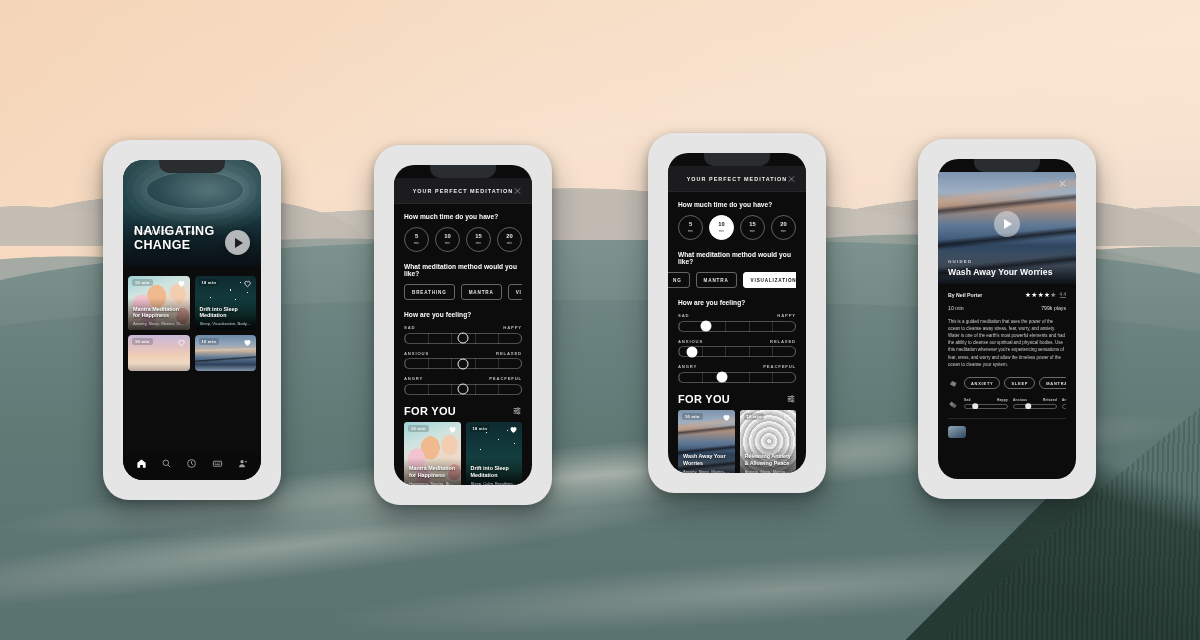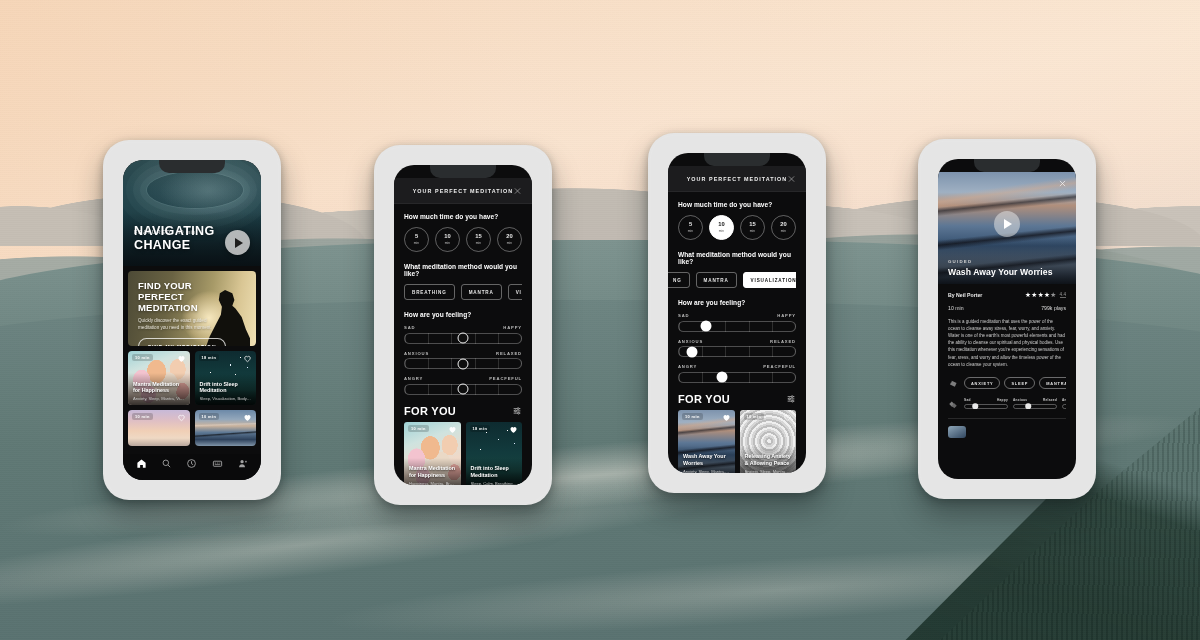"FIND YOUR" div.promo { html: <div> <div></div> <div></div> <div> <div> <span>FIND YOUR</span><br> <span>PERFECT MEDITATION</span> </div> <div>Quickly discover the exact guided meditation you need in this moment.</div> <div>FIND MY MEDITATION</div> </div> </div> -> none }
